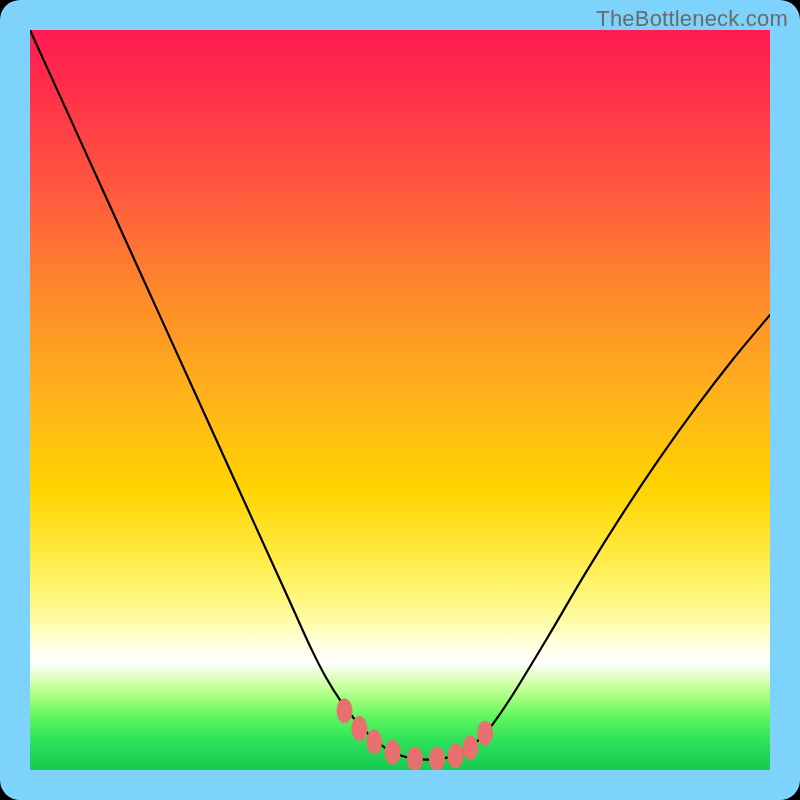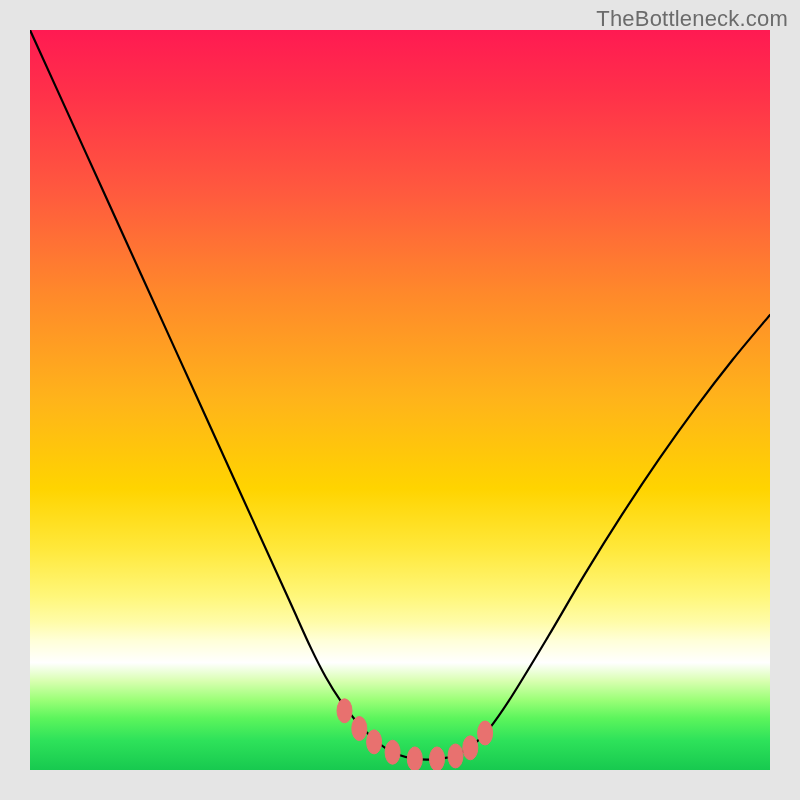"TheBottleneck.com" .frame { background: #e5e5e5 -> #7dd3fc; border-radius: none -> 20px }
